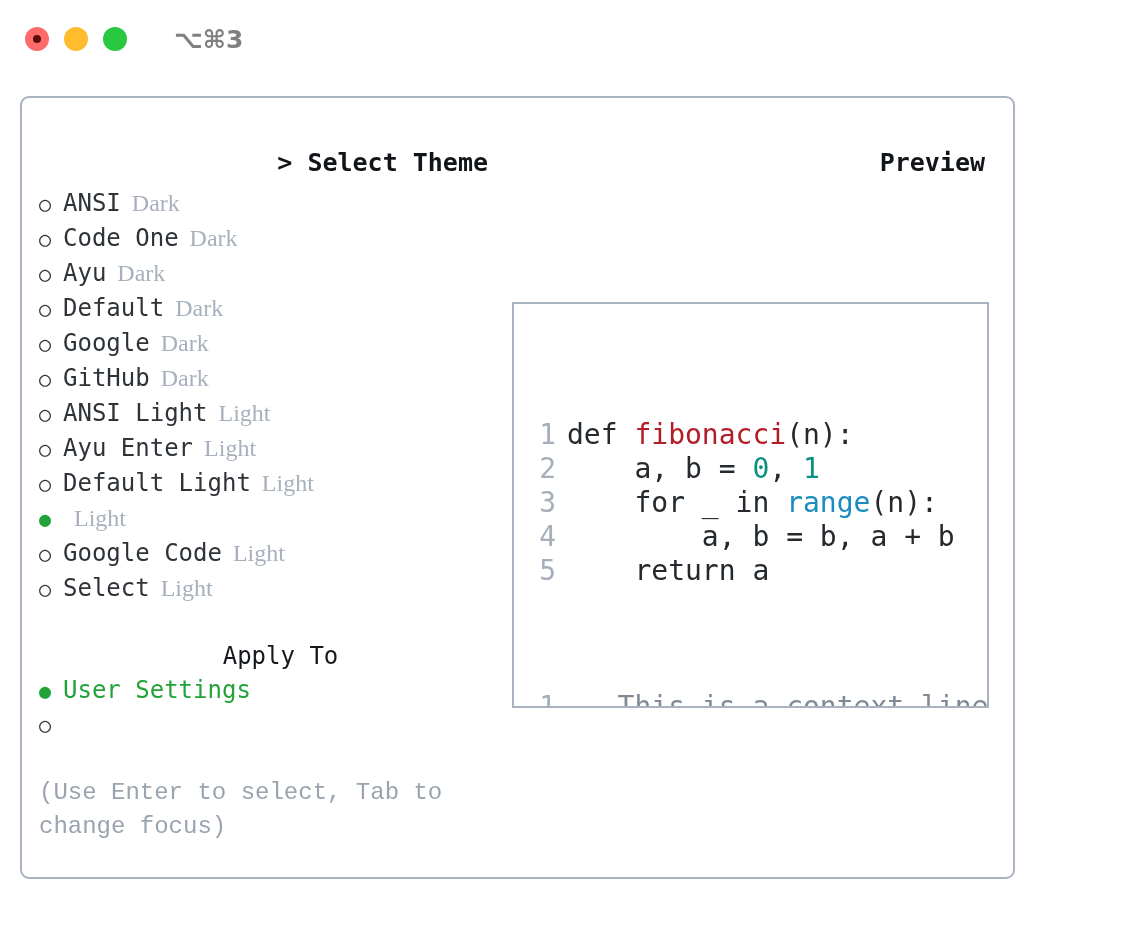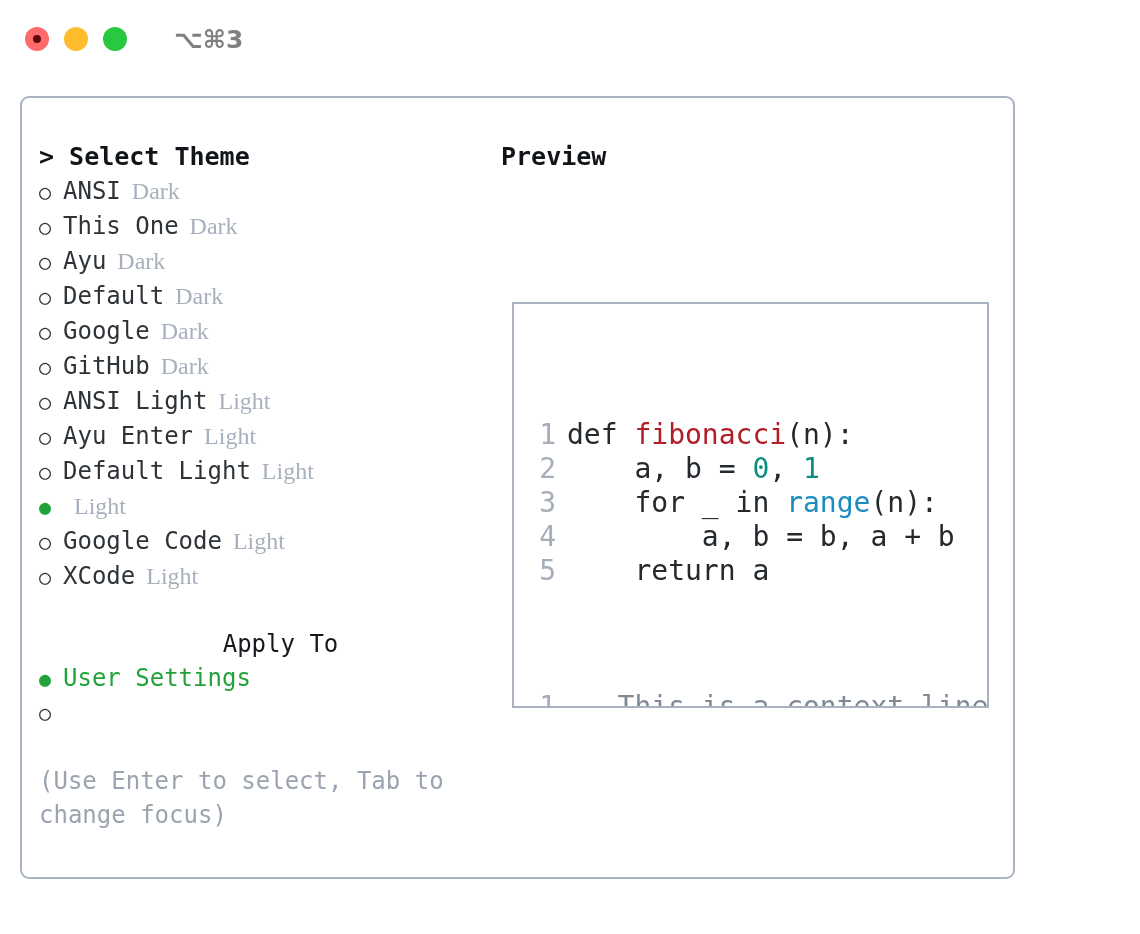"> Select Theme" .panel-title { margin: 0 -> 6px; text-align: none -> right }
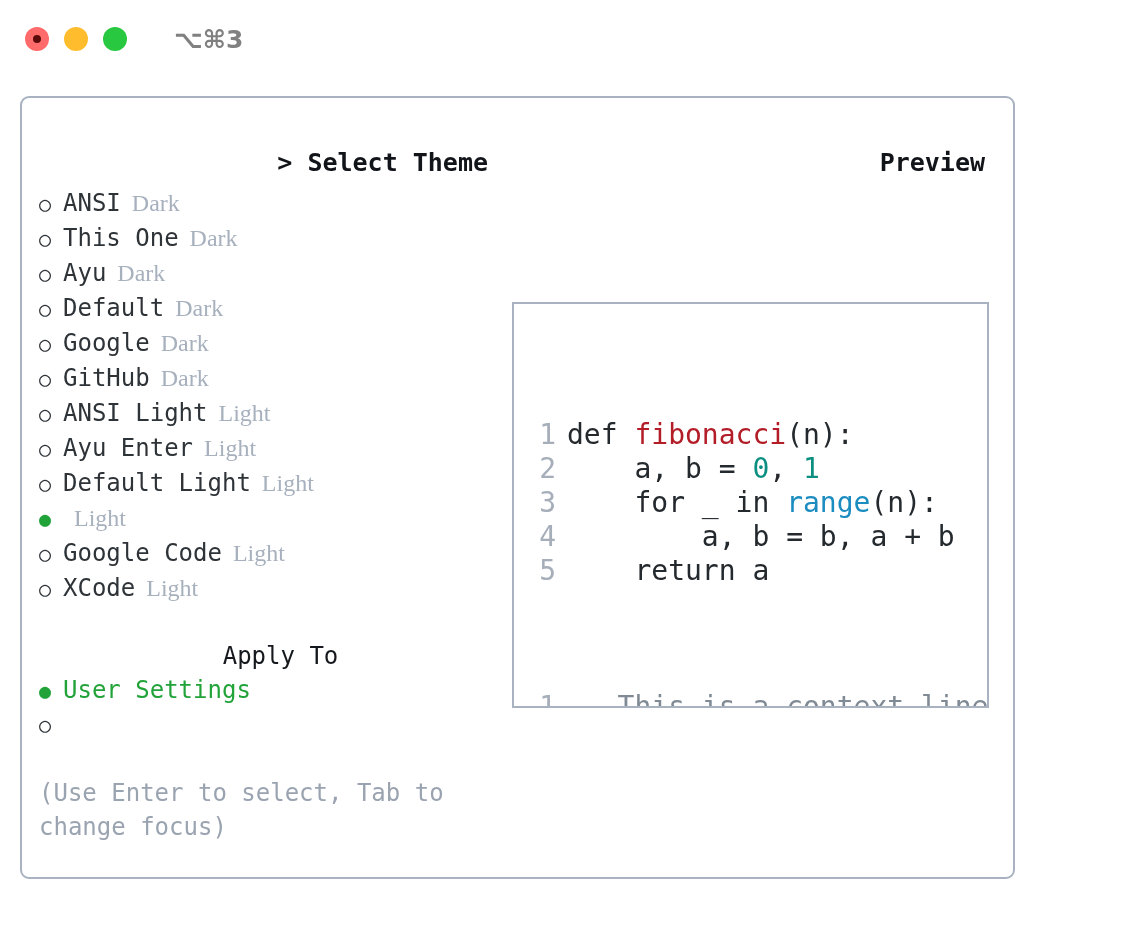"This One" span.opt-label { text: This -> Code }
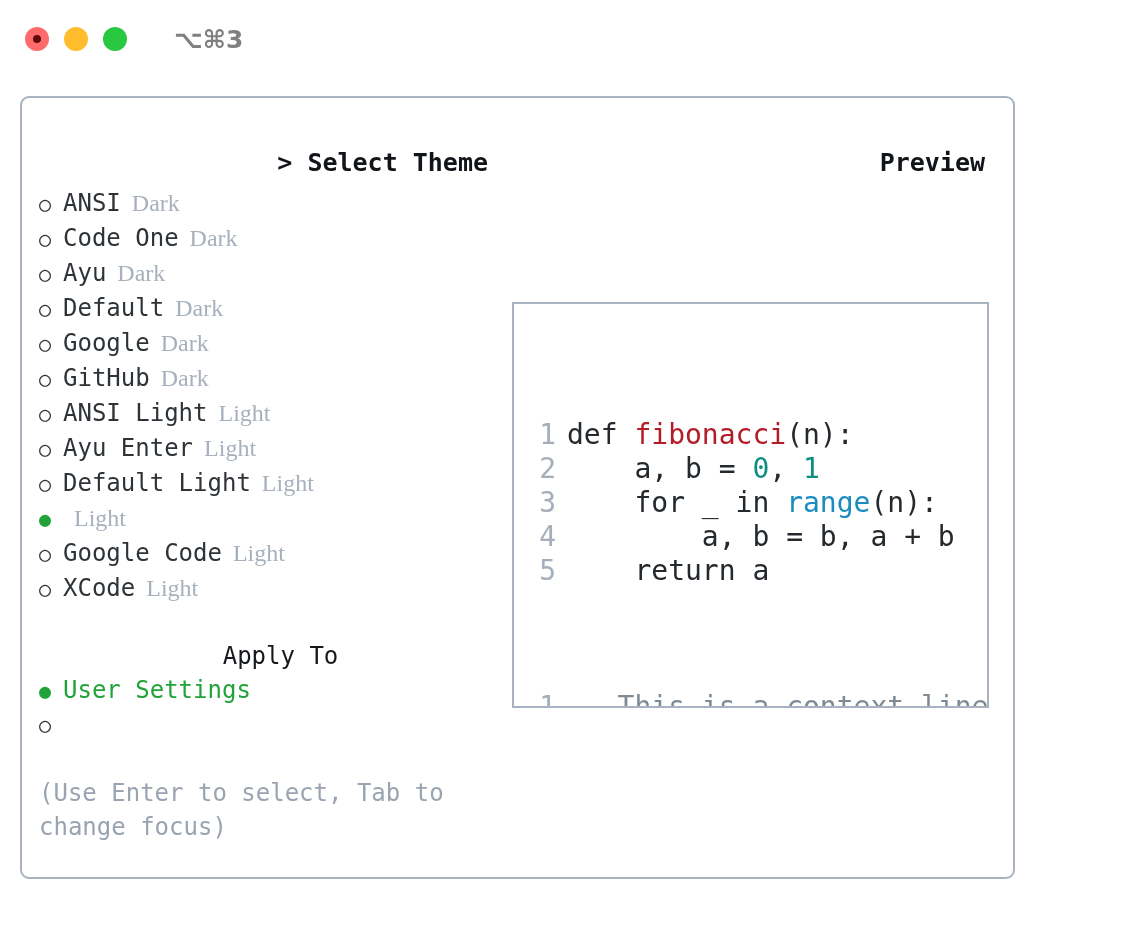"XCode" span.opt-label { text: XCode -> Select }
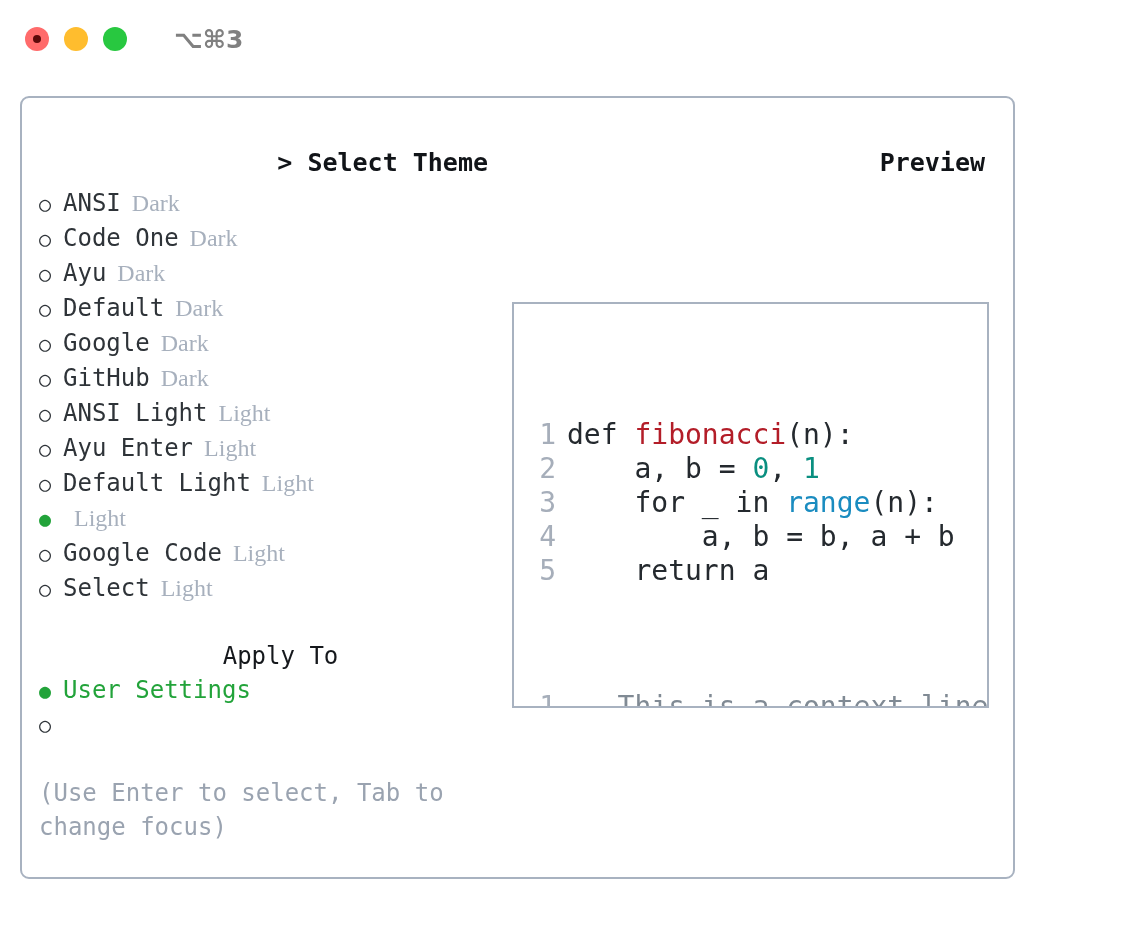"(Use Enter to select, Tab" .hint { font-family: none -> Liberation Mono, monospace }
